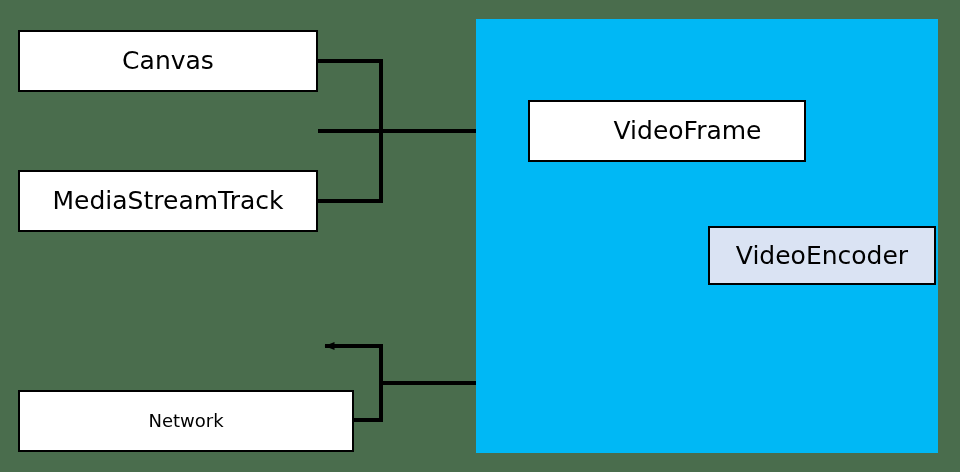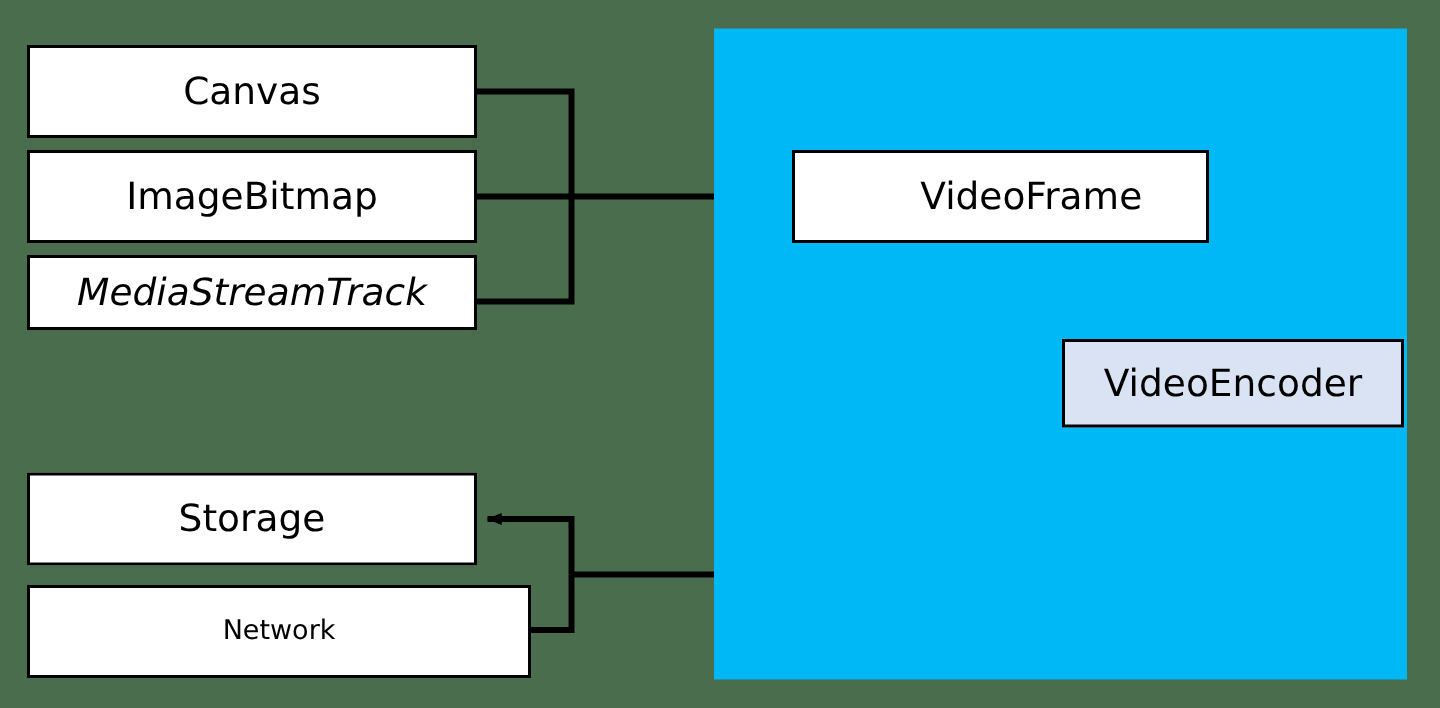"ImageBitmap" div.node { html: <div> <span>ImageBitmap</span> </div> -> none }
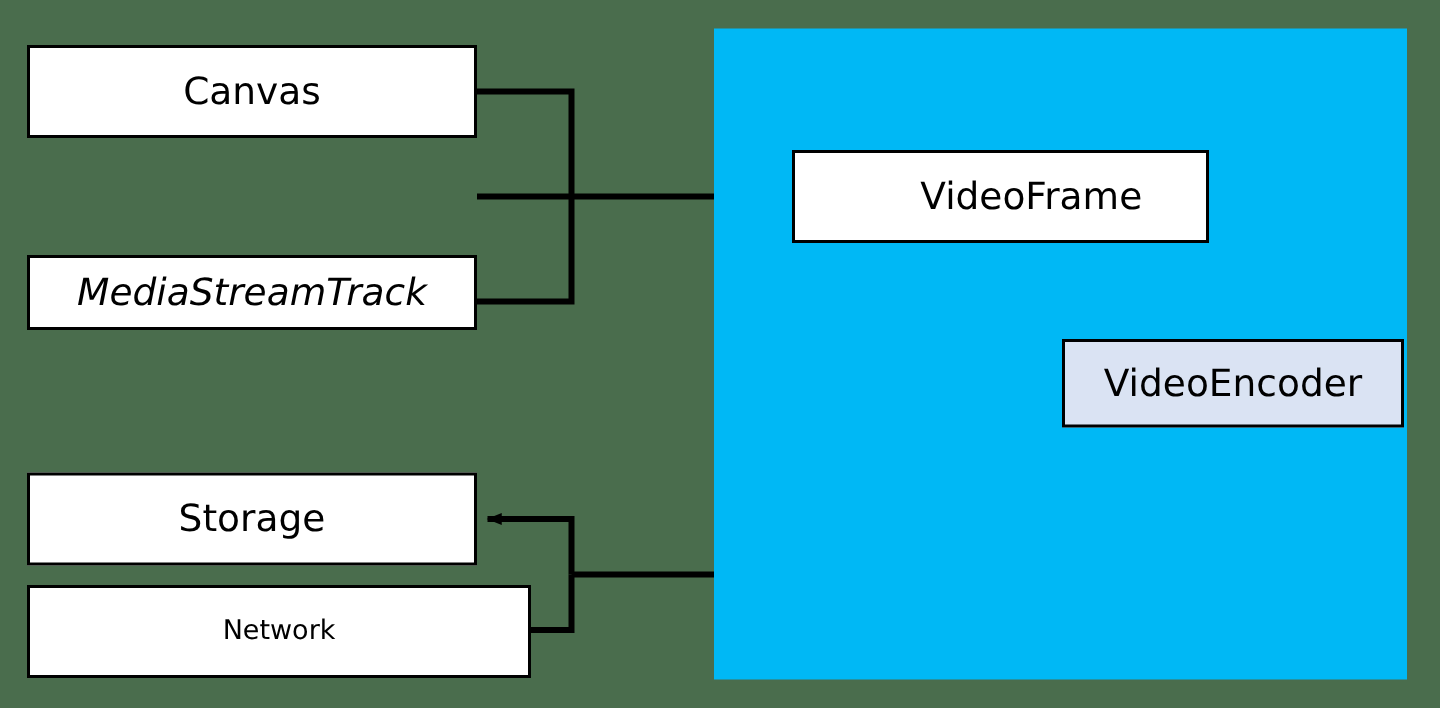"MediaStreamTrack" div.node { font-style: italic -> none; height: 50px -> 62px }
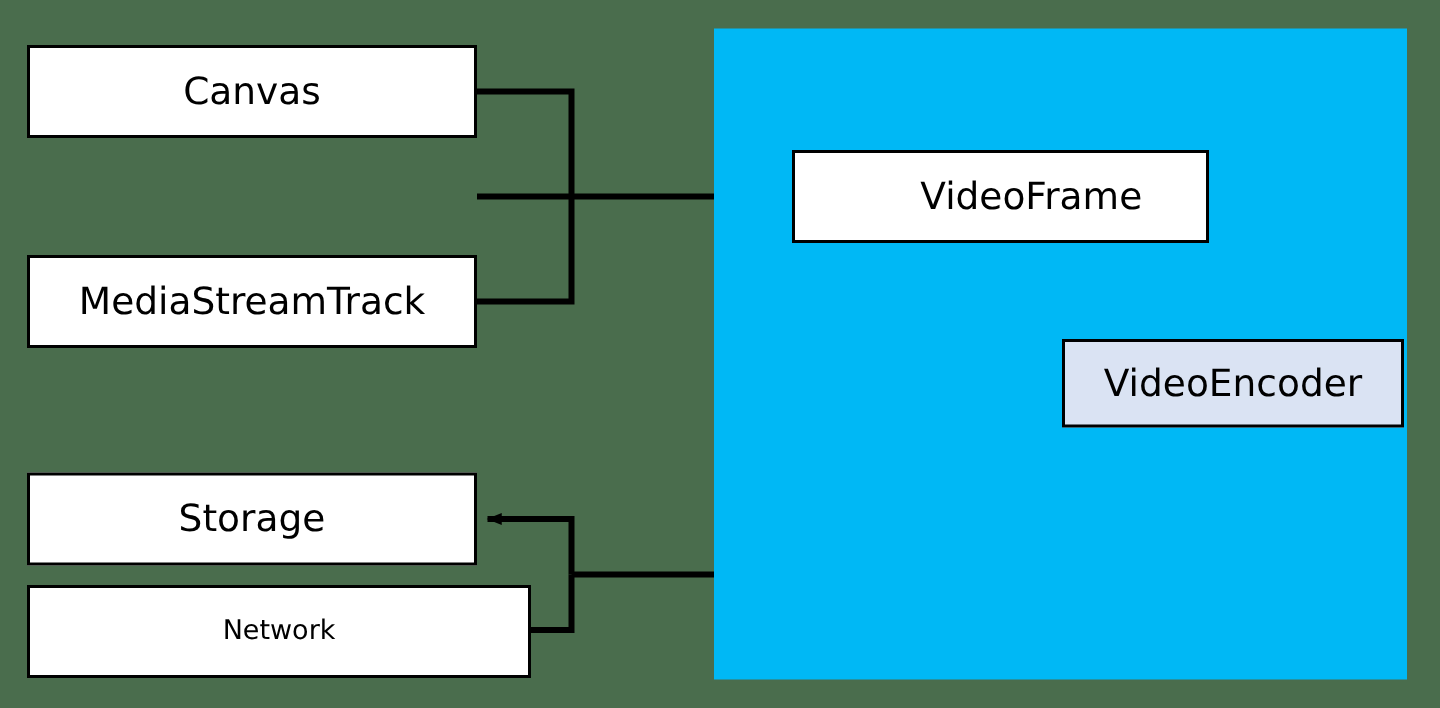"Storage" div.node { html: <div> <span>Storage</span> </div> -> none }
